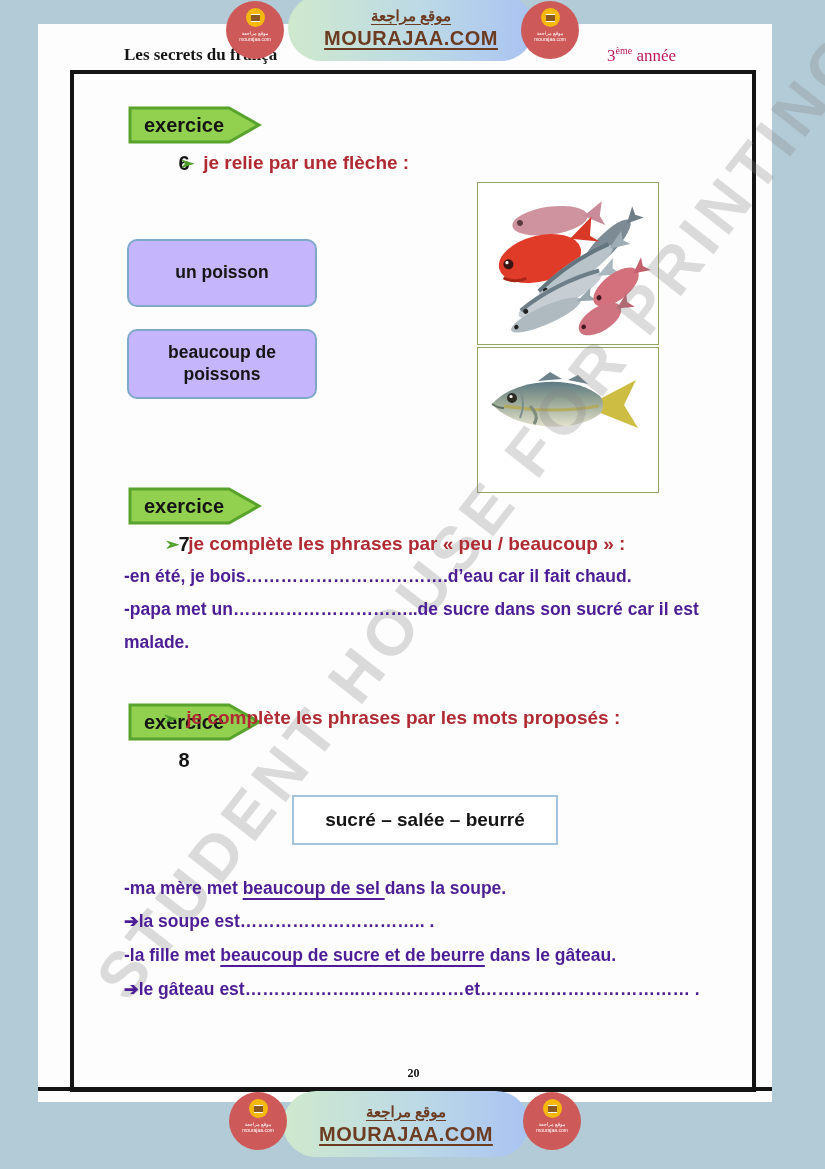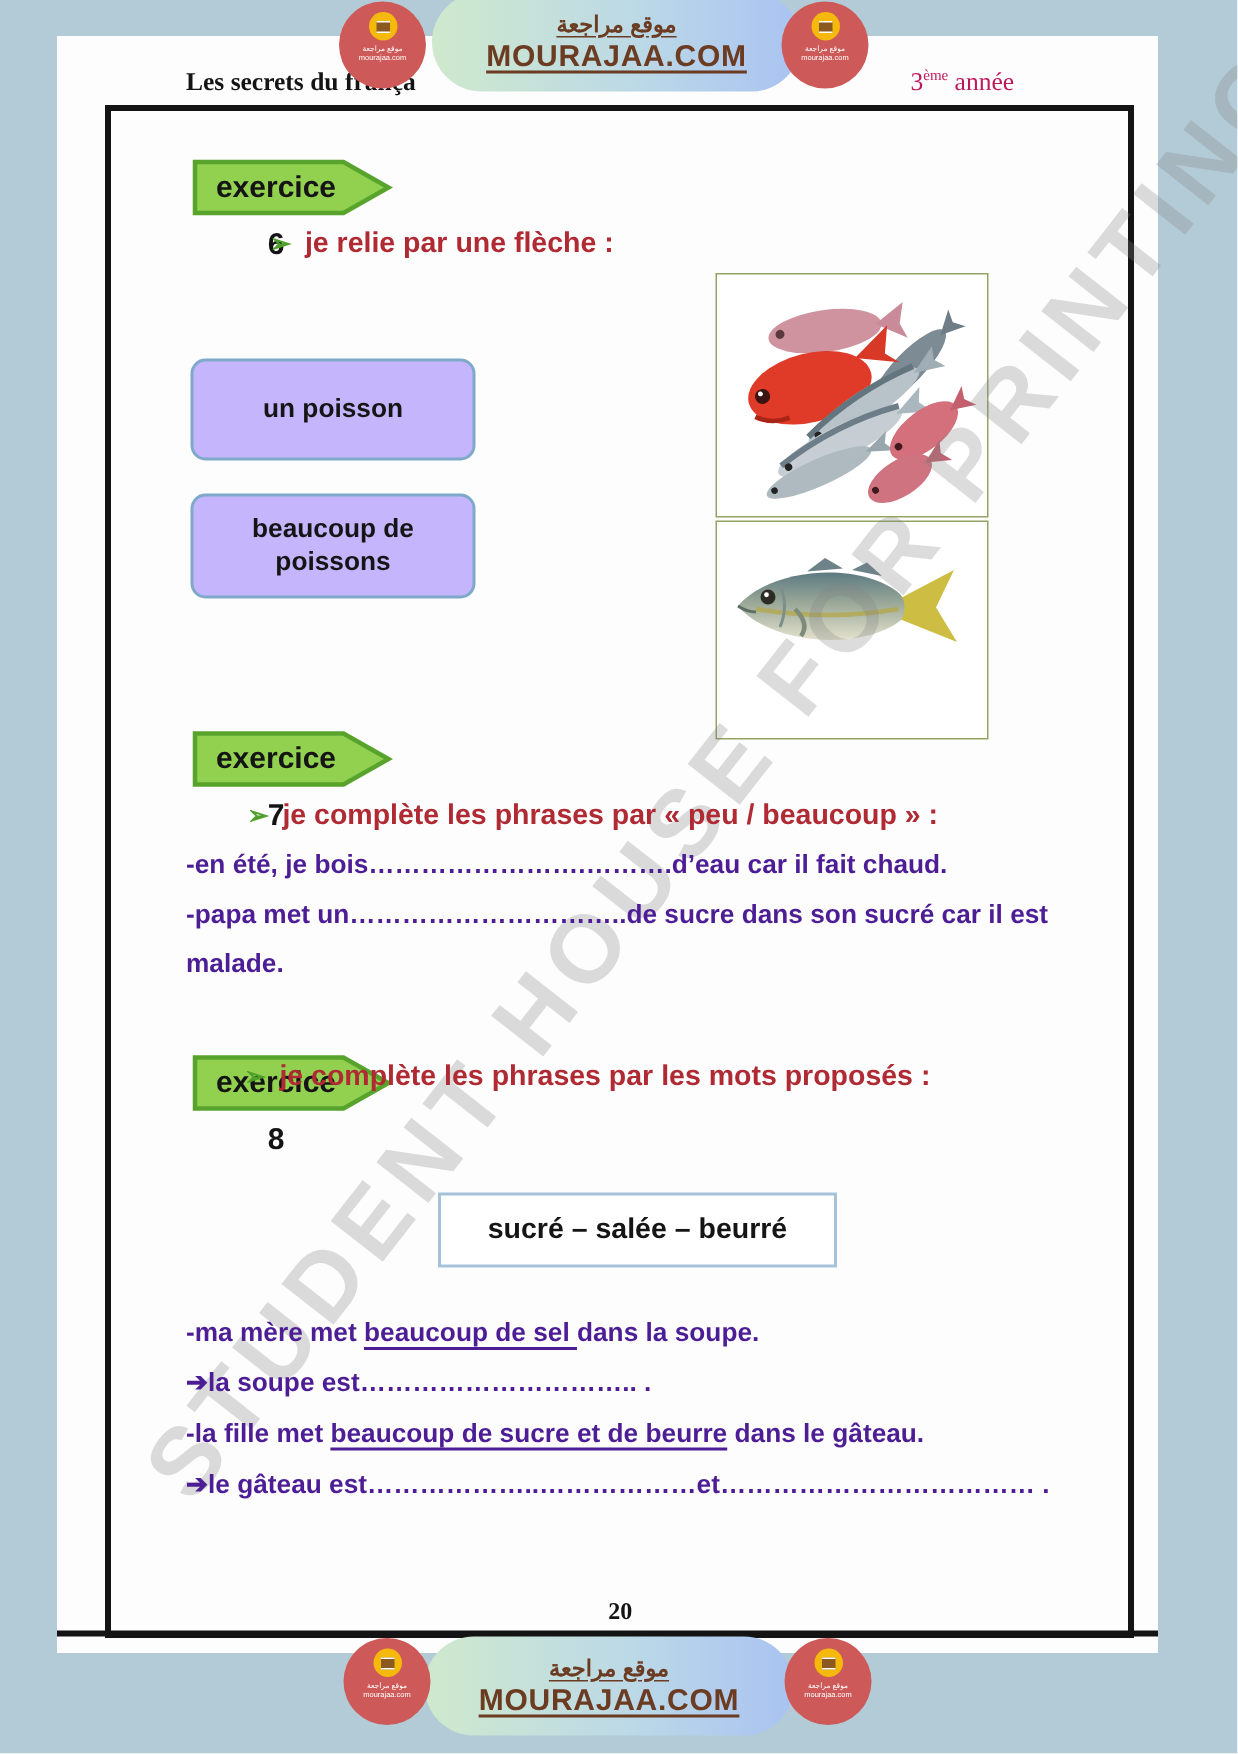"20" .pagenum { font-size: 16px -> 12px }
